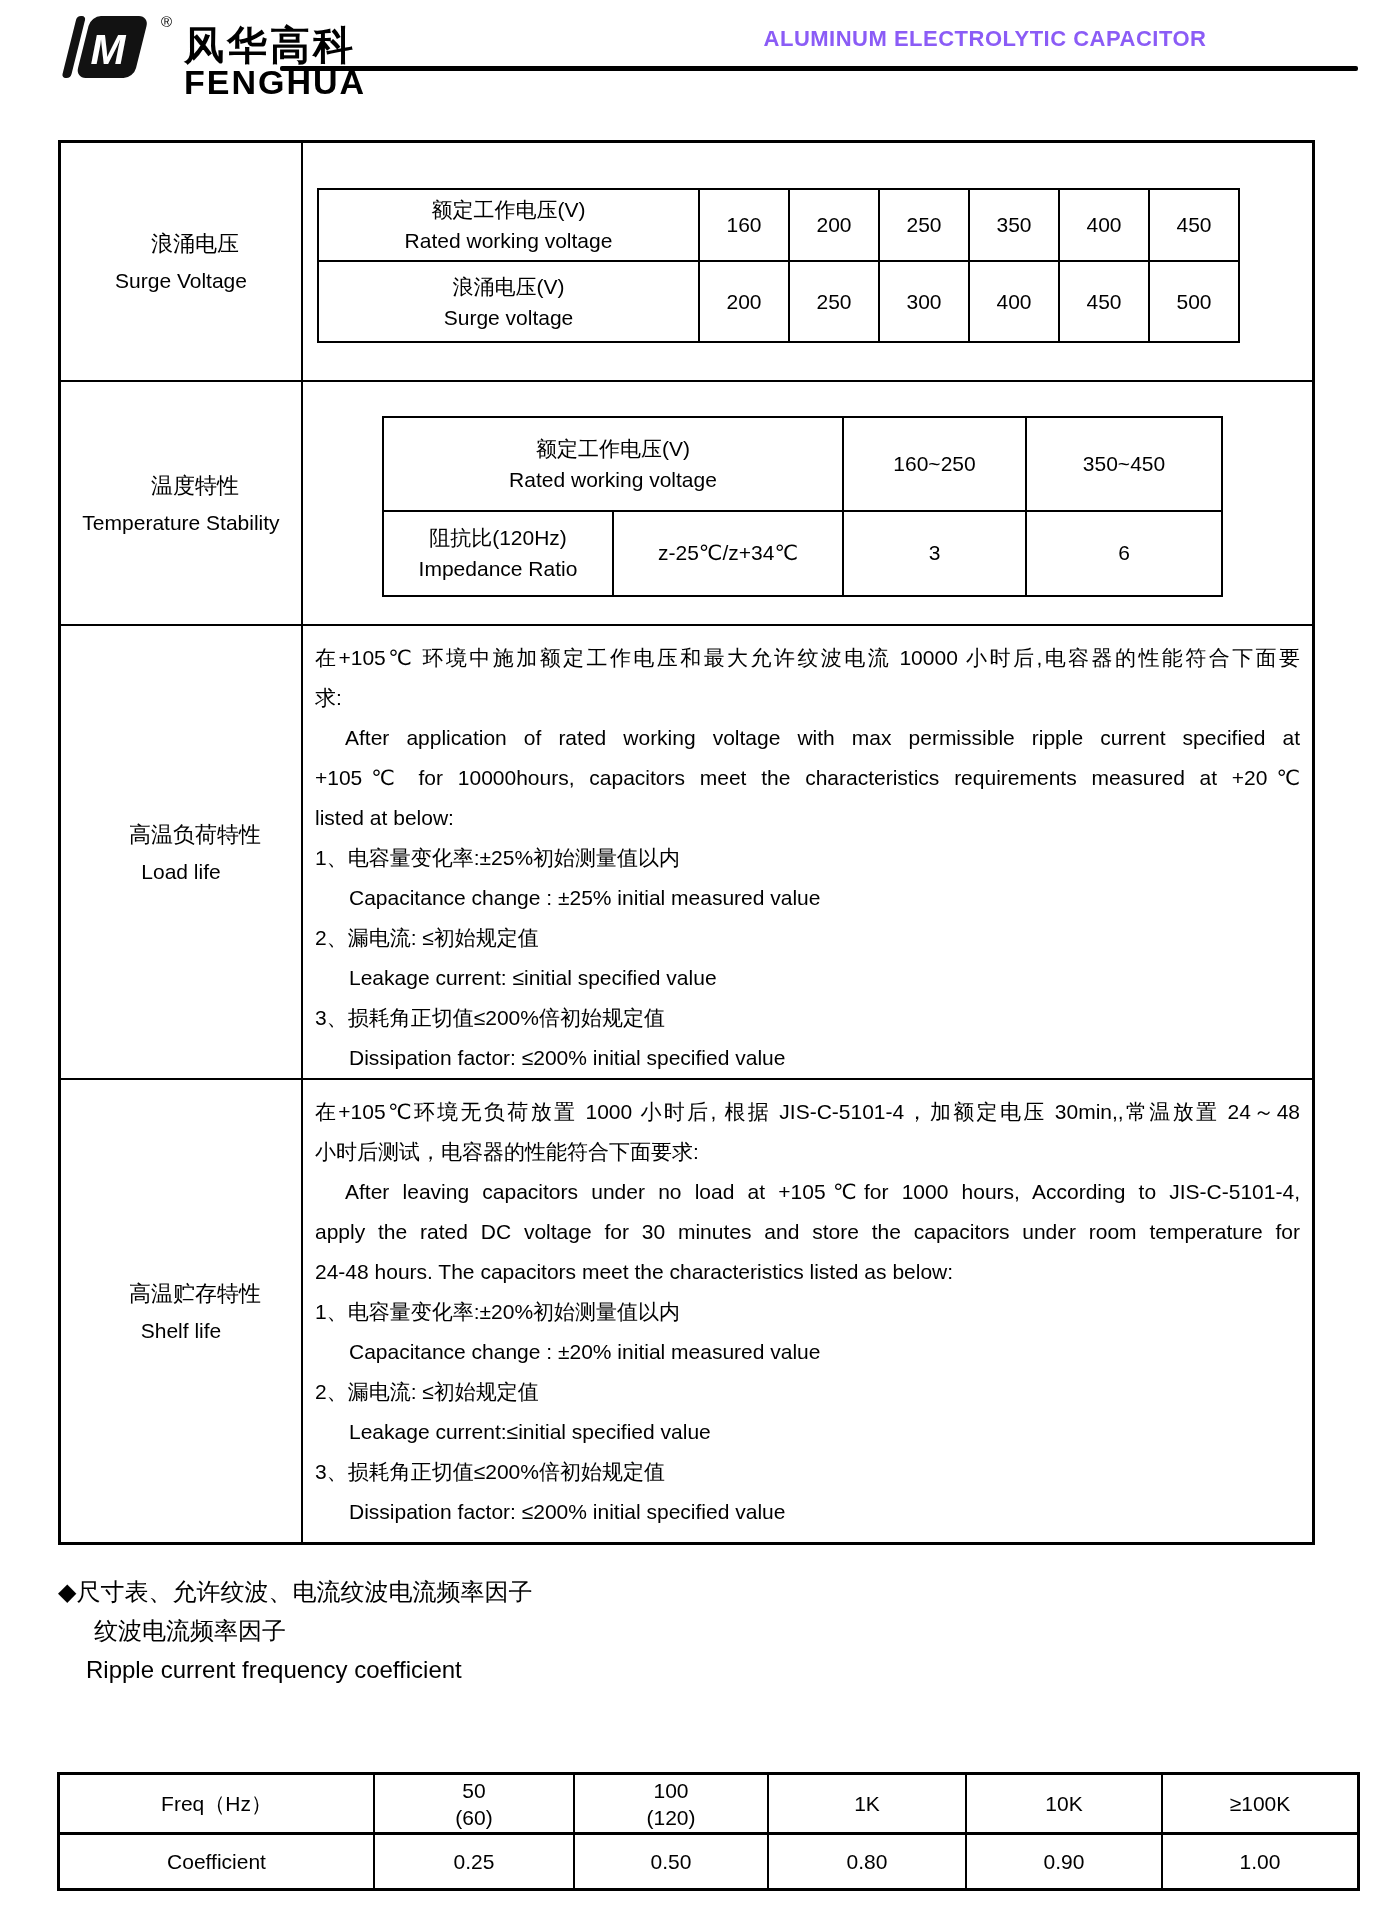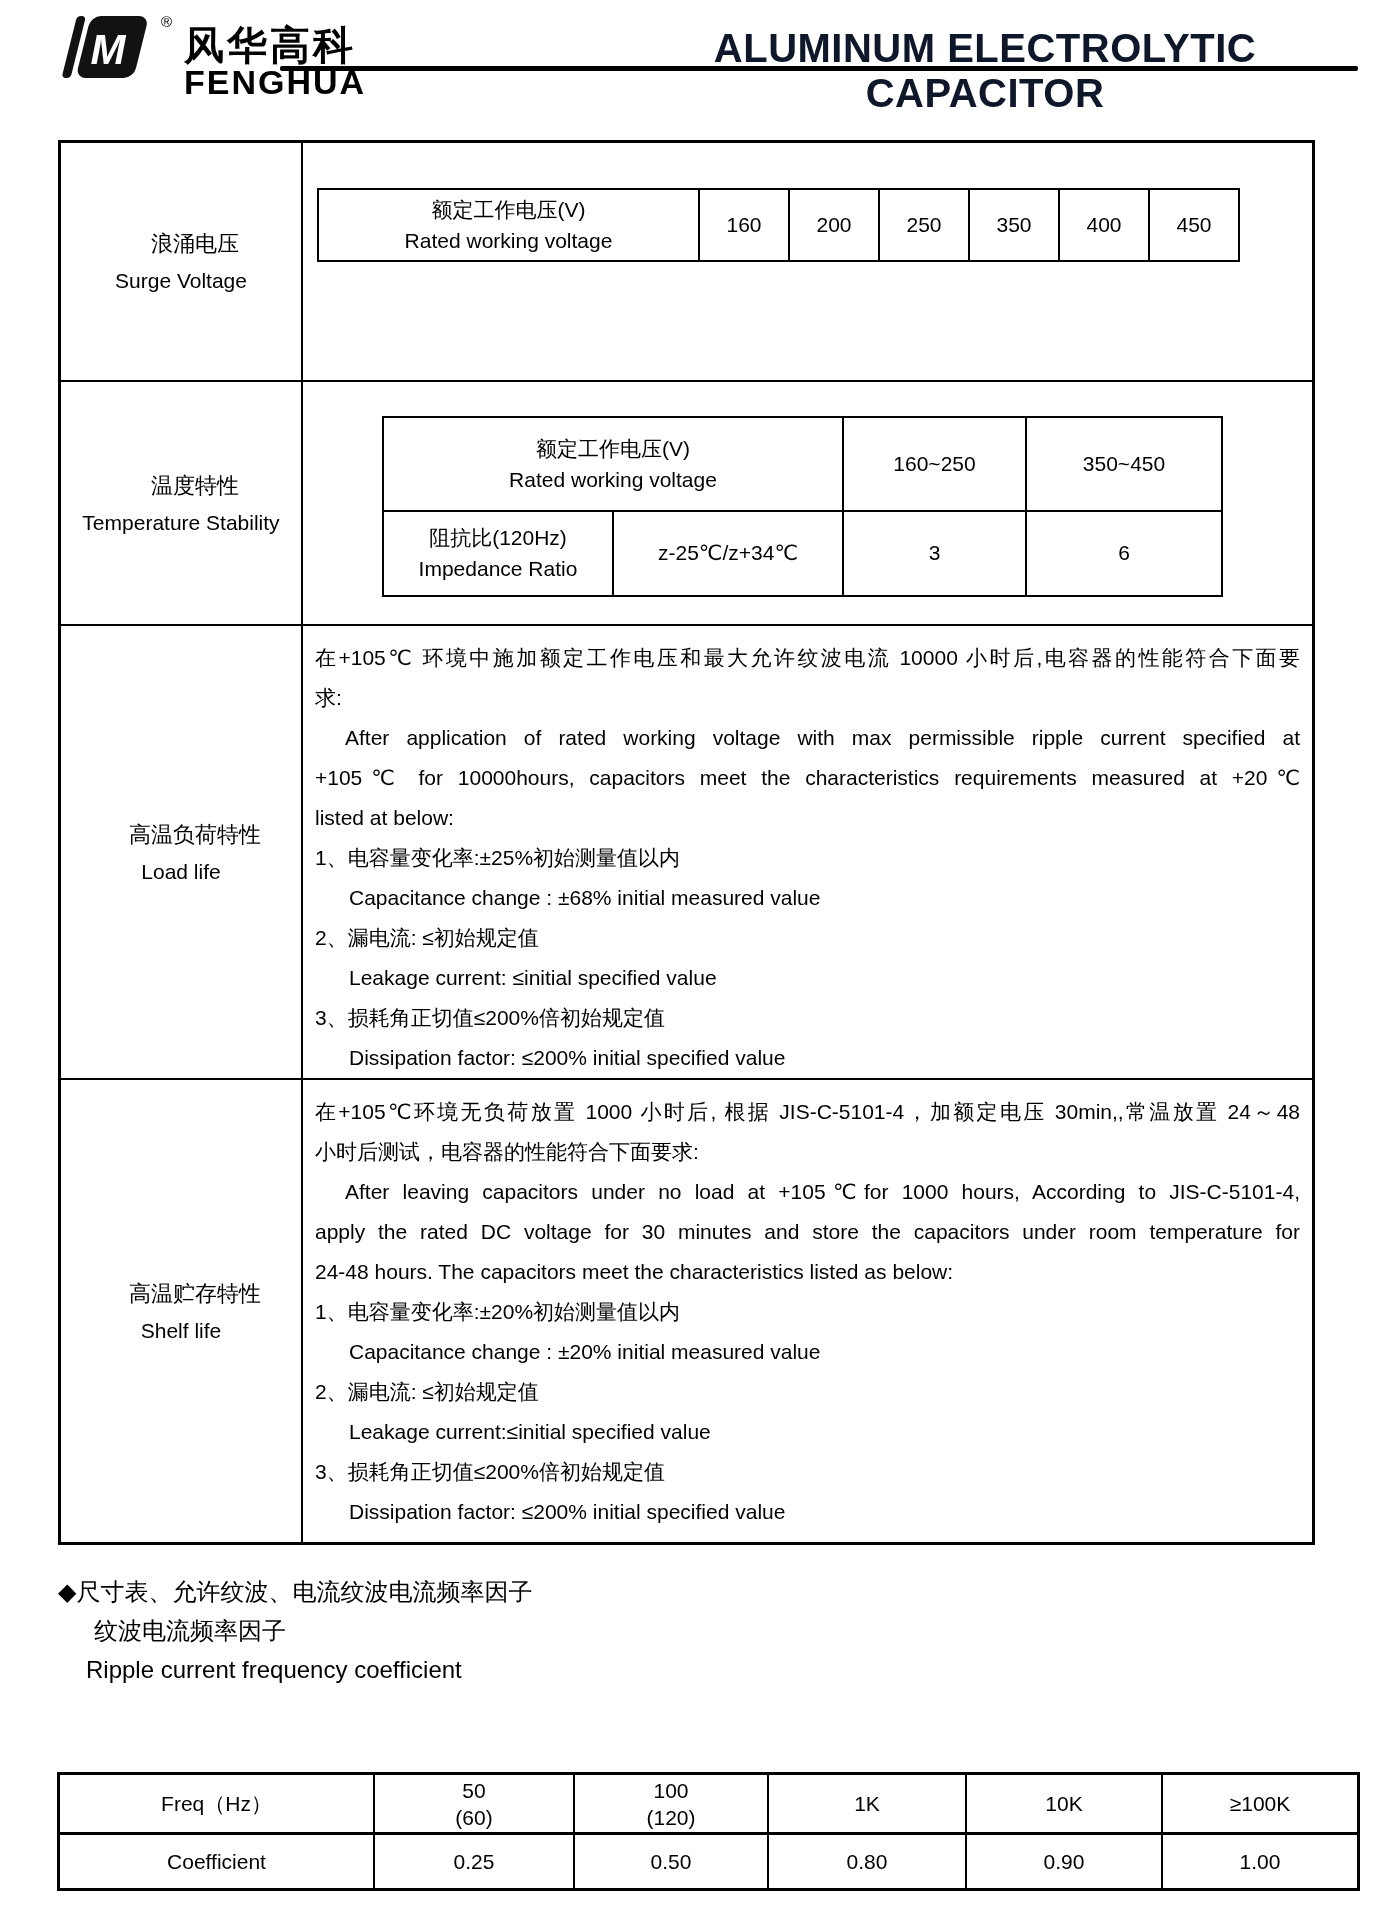"ALUMINUM ELECTROLYTIC CAPACITOR" .title { color: #0f172a -> #8b5cf6; font-size: 40px -> 22px }
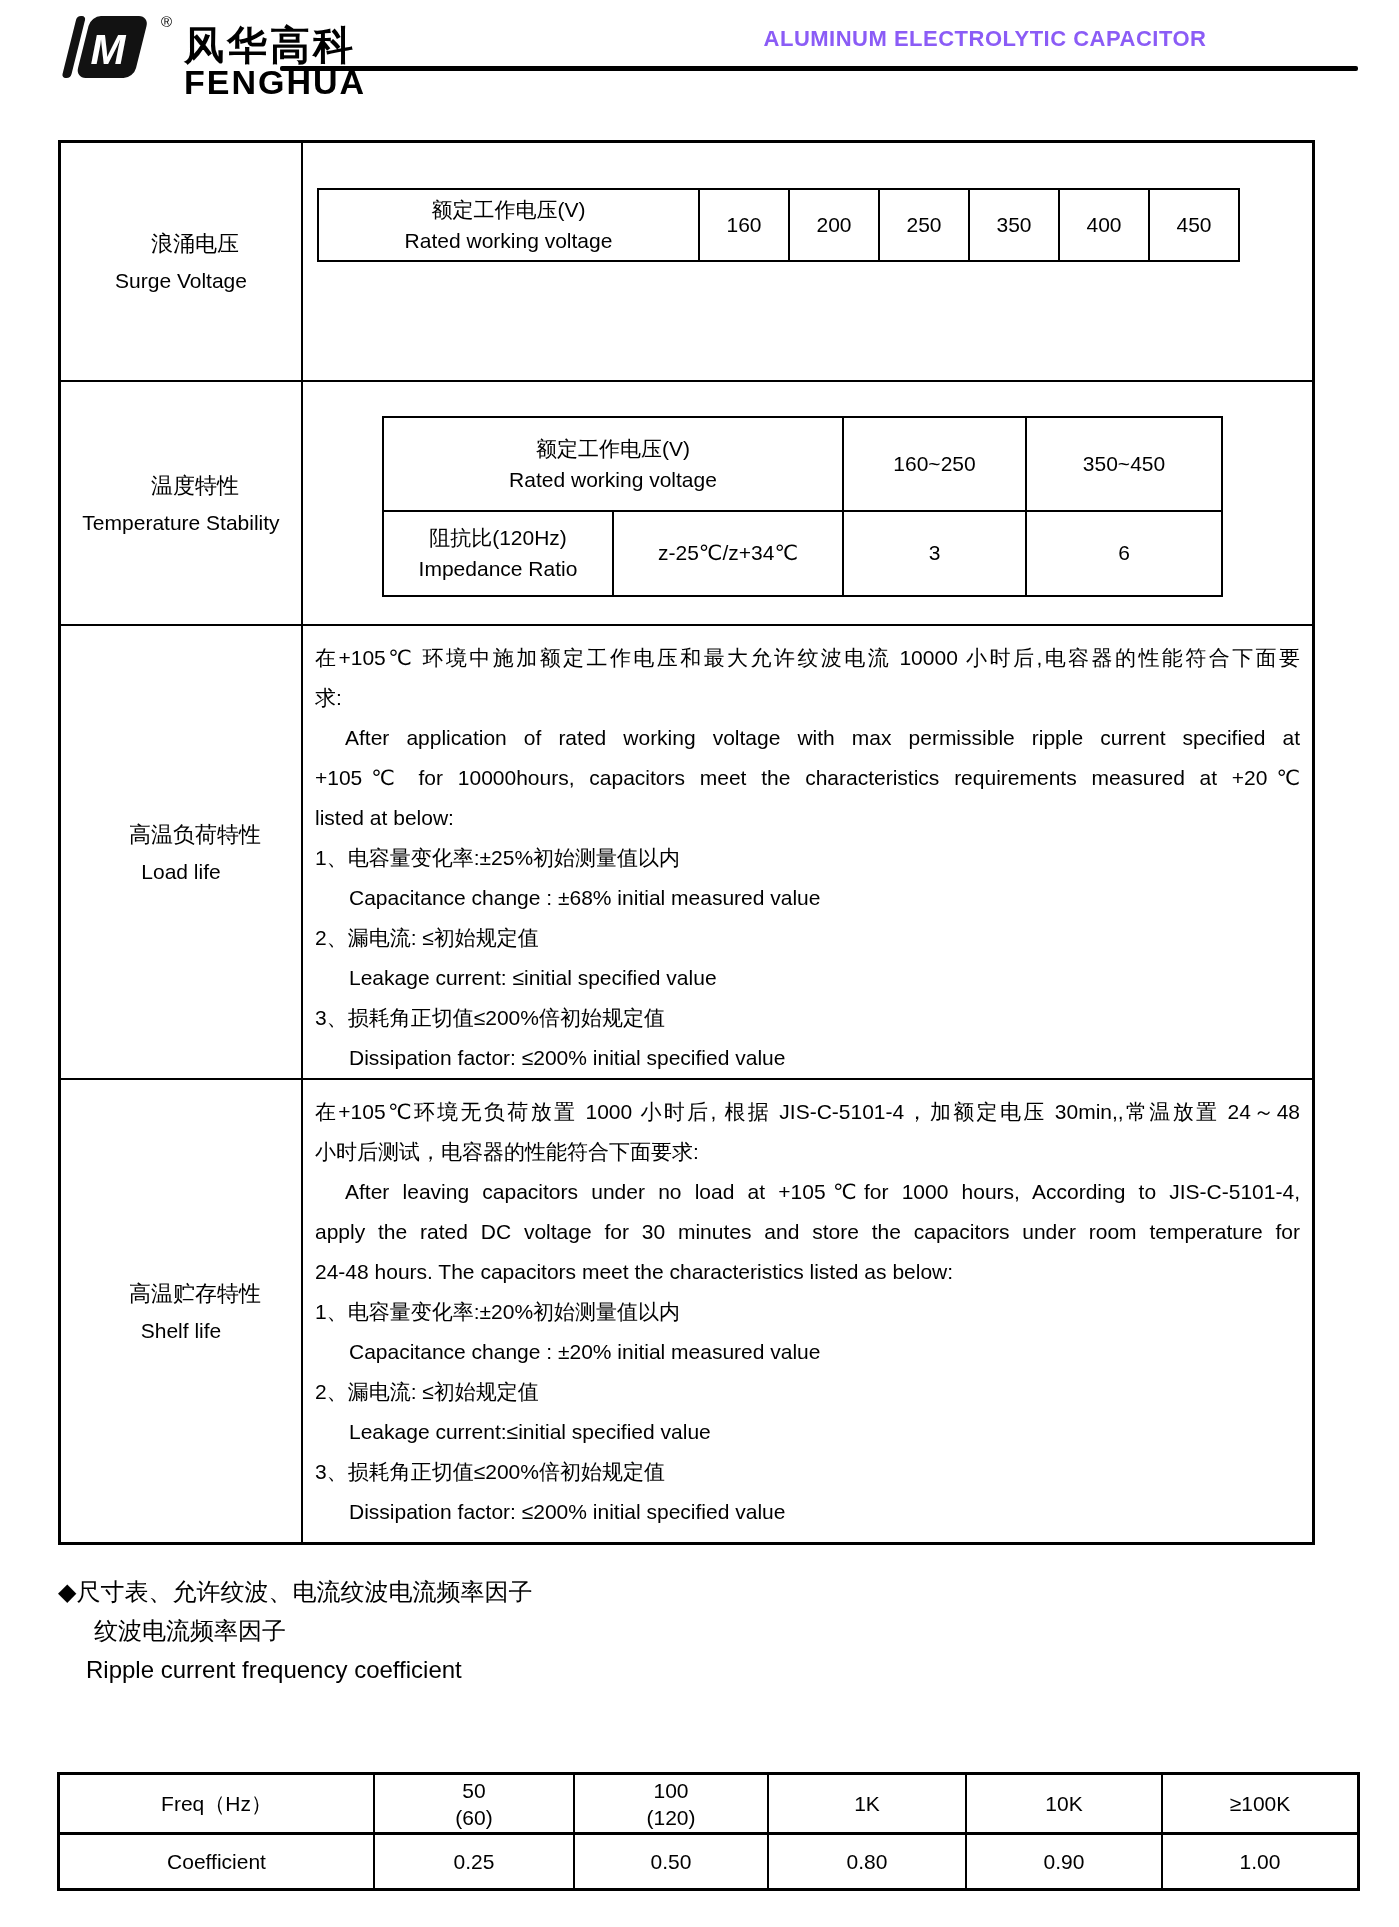"浪涌电压(V)" tr { html: none -> <tr> <td> <div>浪涌电压(V)</div> <div>Surge voltage</div> </td> <td>200</td> <td>250</td> <td>300</td> <td>400</td> <td>450</td> <td>500</td> </tr> }
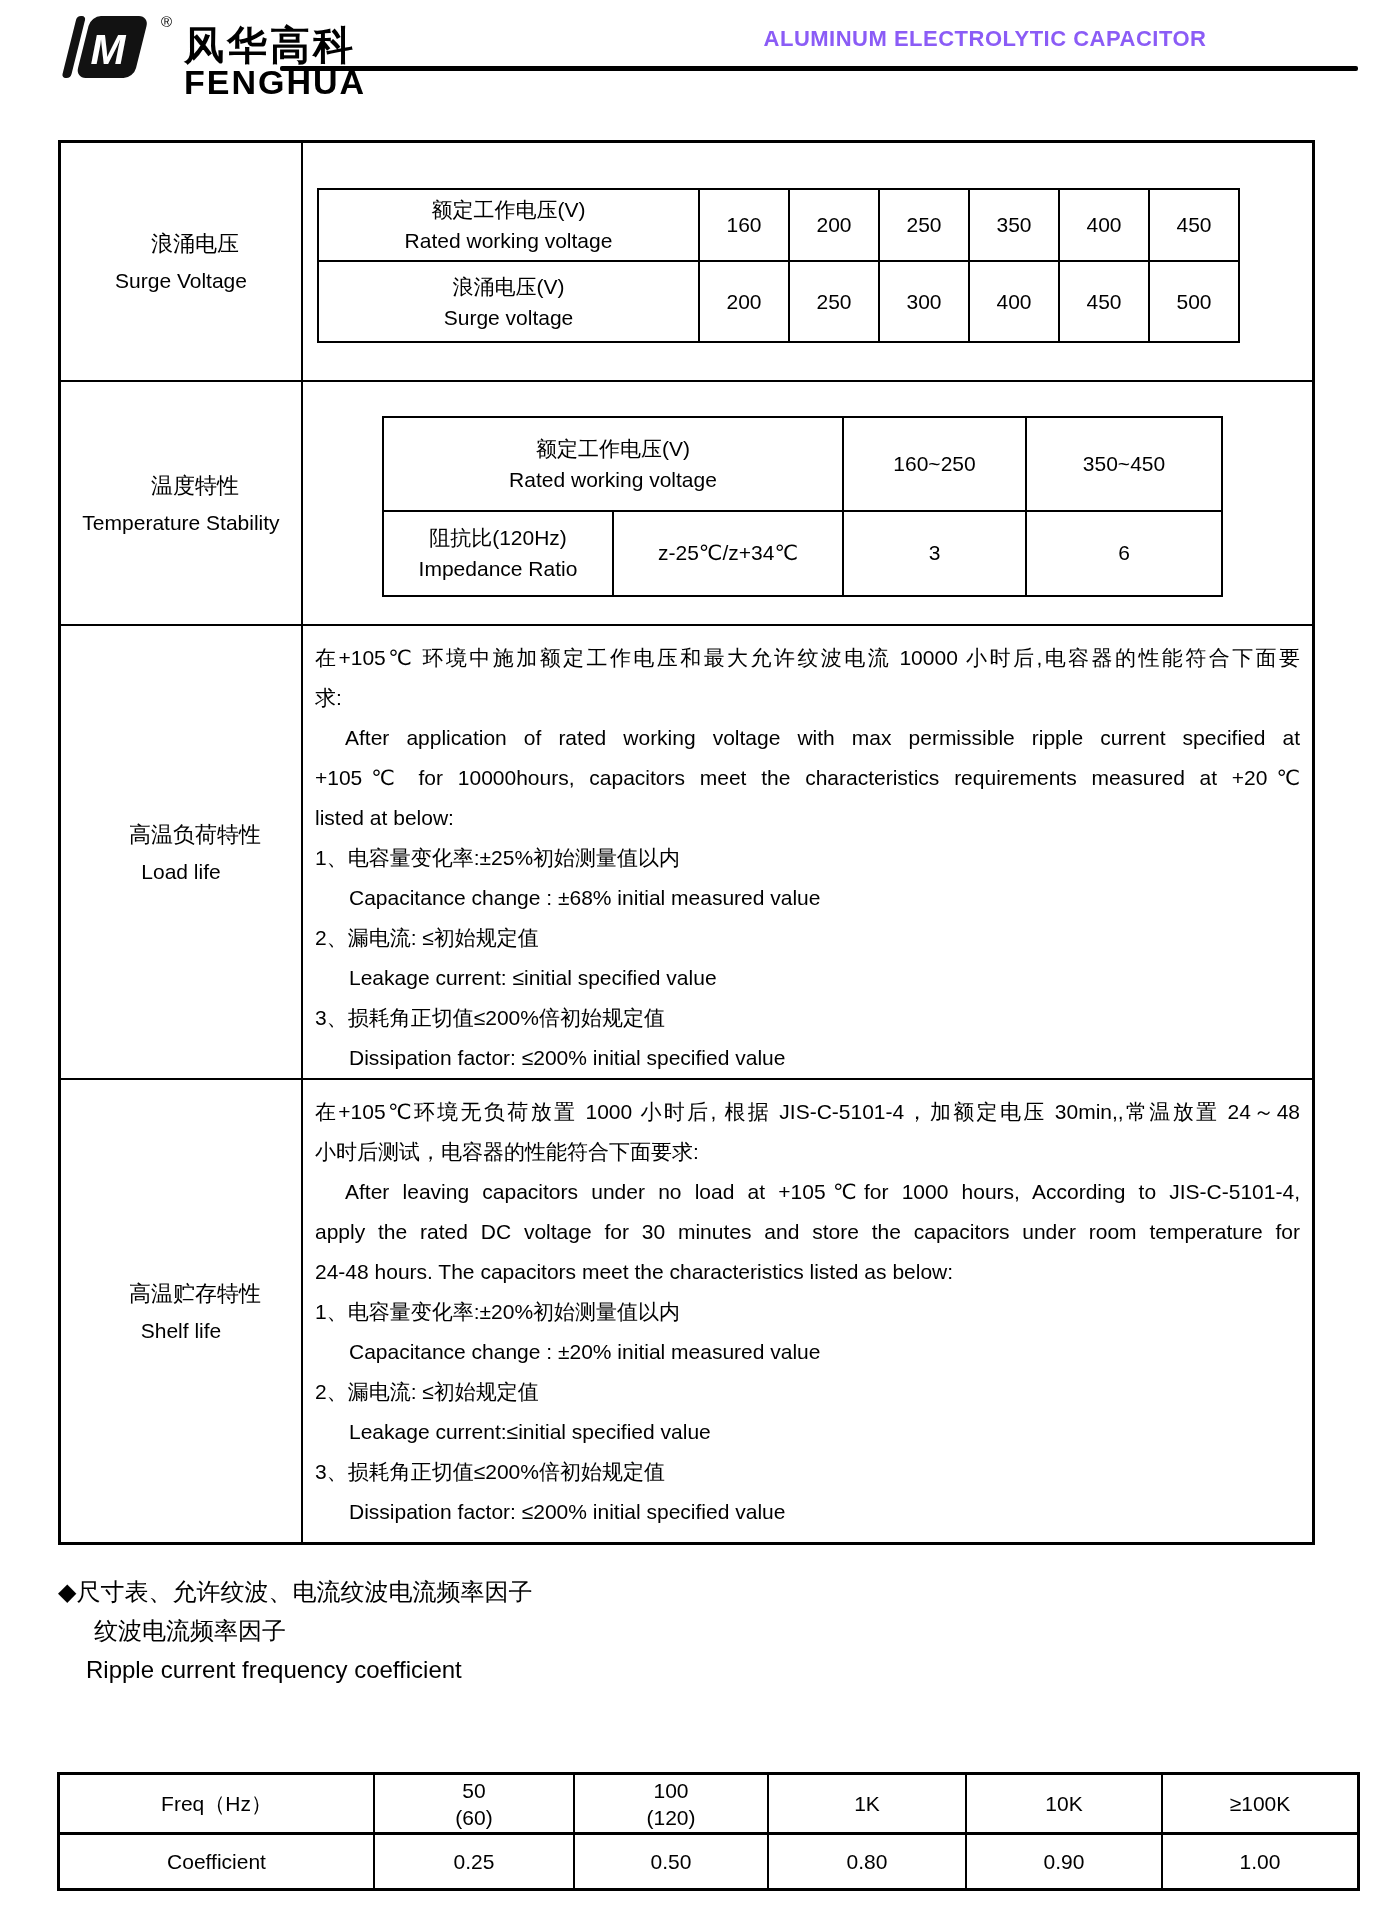"Capacitance change : ±68% initial" div.line { text: 68% -> 25% }
